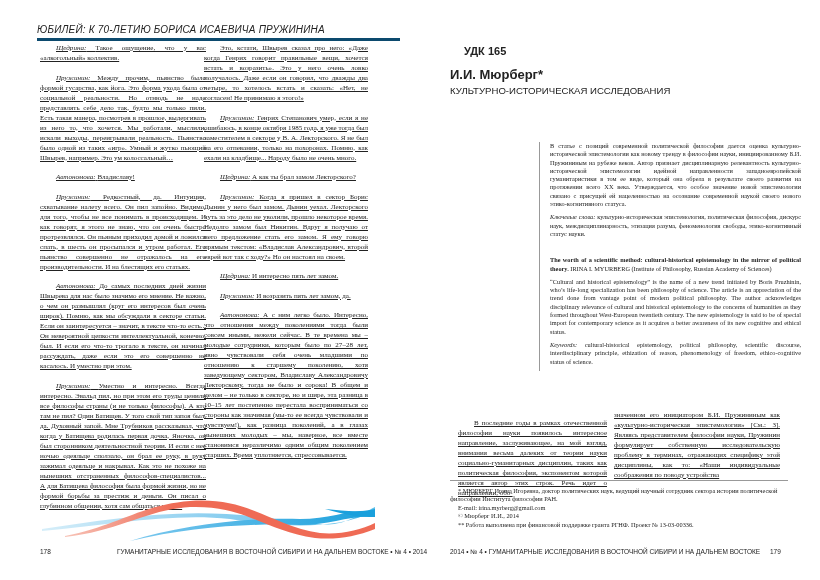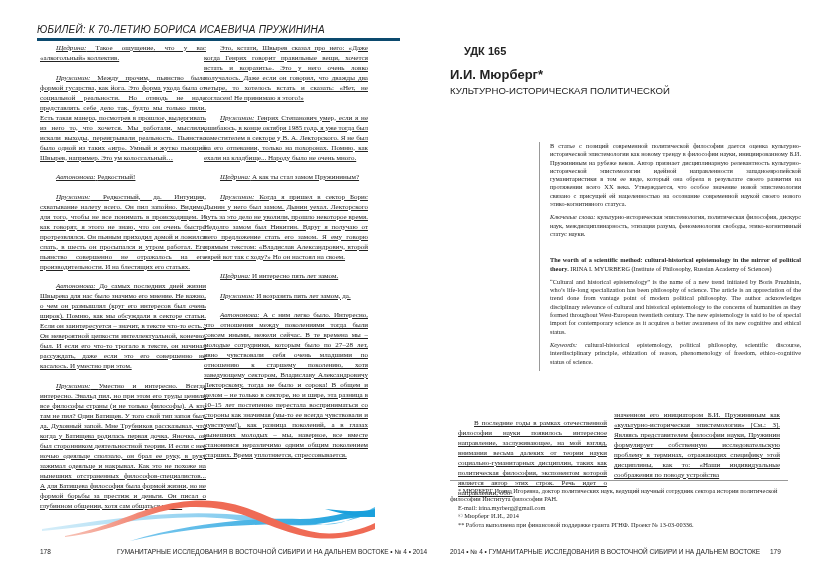"КУЛЬТУРНО-ИСТОРИЧЕСКАЯ ПОЛИТИЧЕСКОЙ" div { text: ПОЛИТИЧЕСКОЙ -> ИССЛЕДОВАНИЯ }
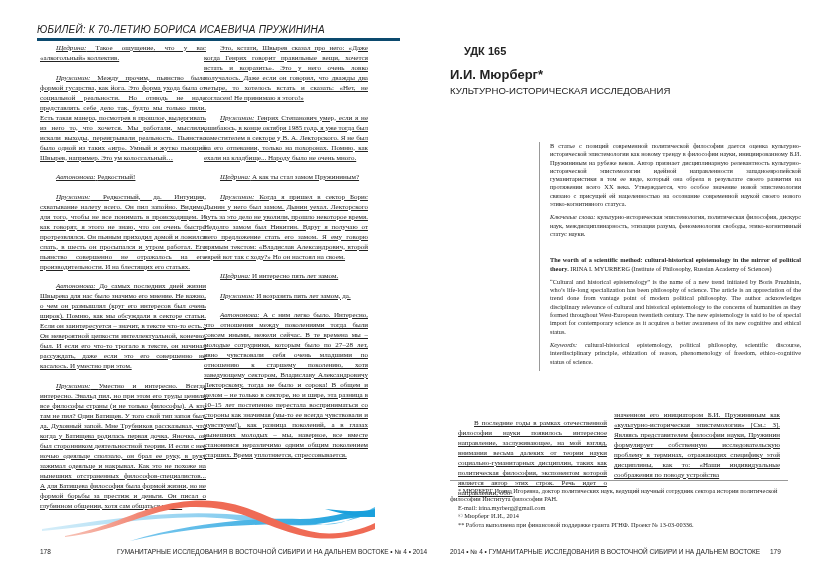"Редкостный!" span { text: Редкостный -> Владиславу }
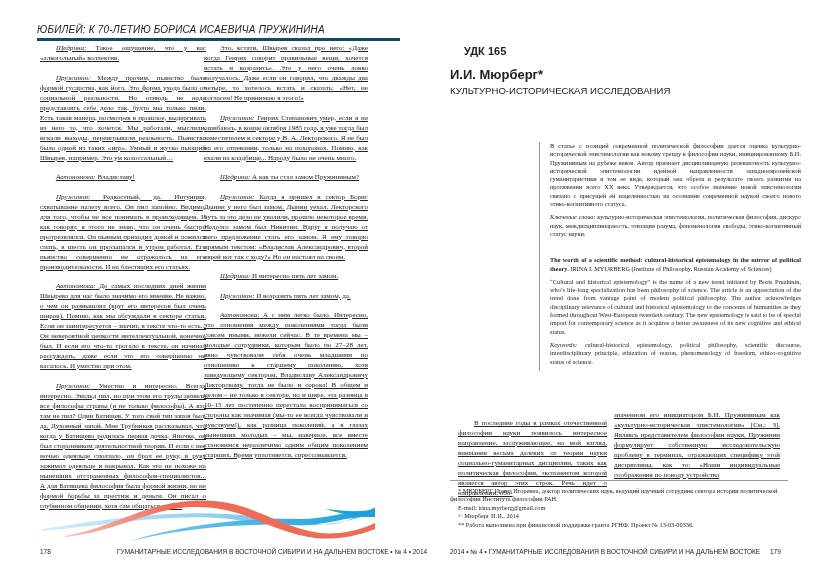"А как ты стал замом" span { text: стал замом Пружининым -> брал замом Лекторского }
